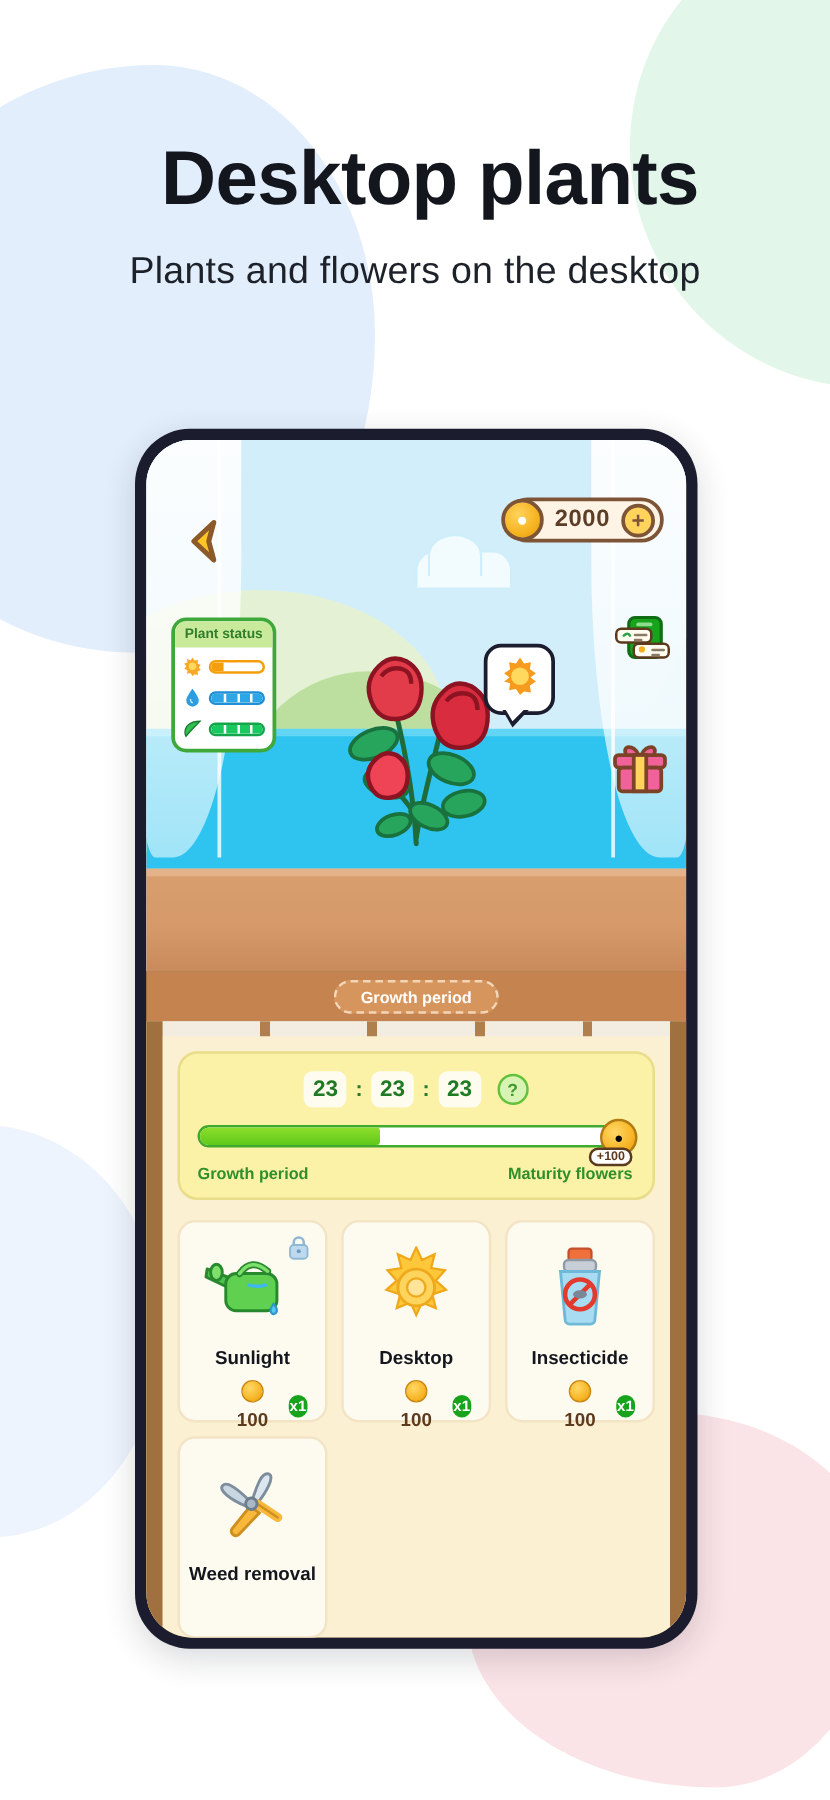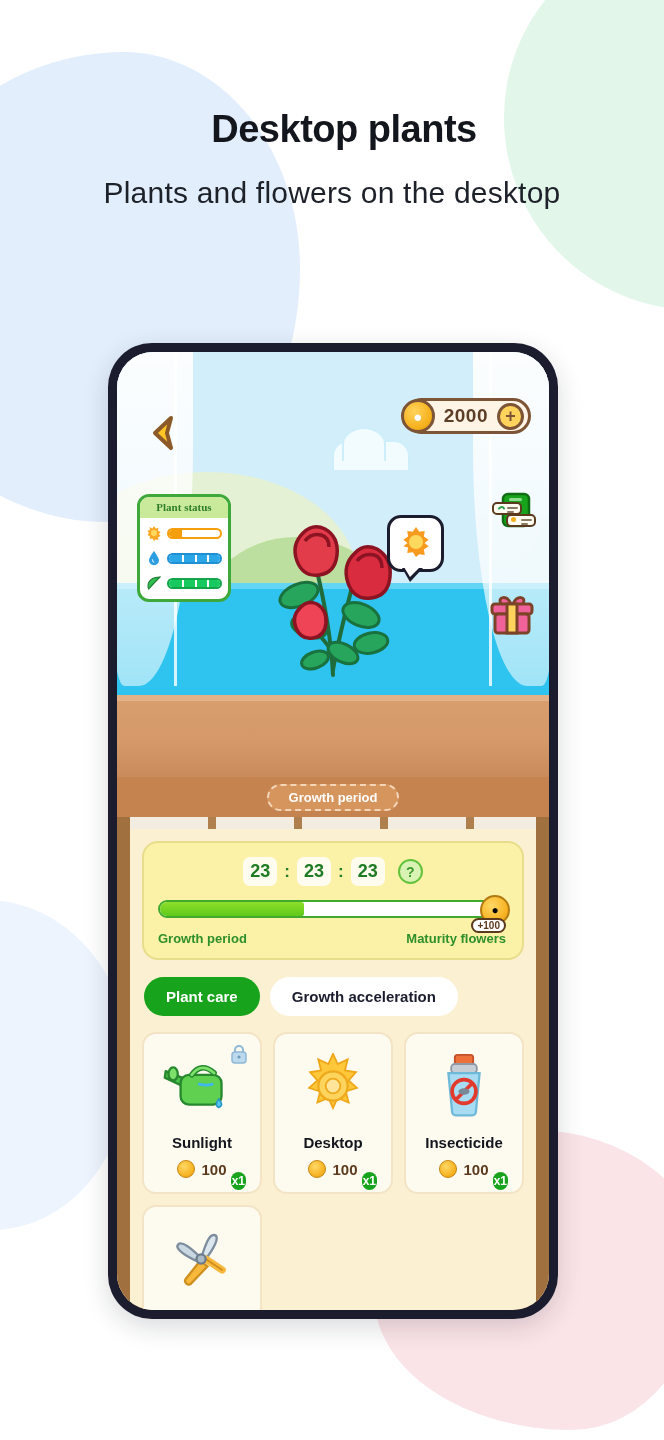"Desktop plants" .title { font-size: 38px -> 61px }
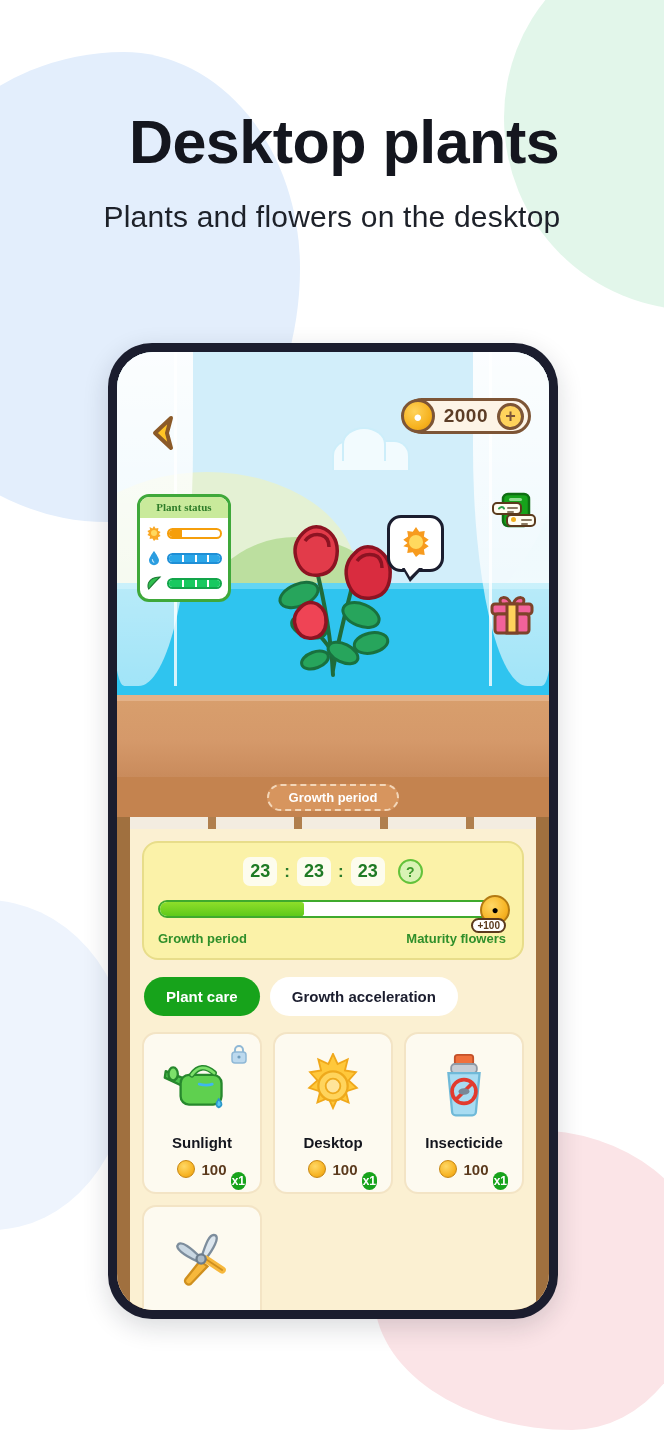"Plant status" .status-card { font-family: Liberation Serif, serif -> none; width: 94px -> 84px }
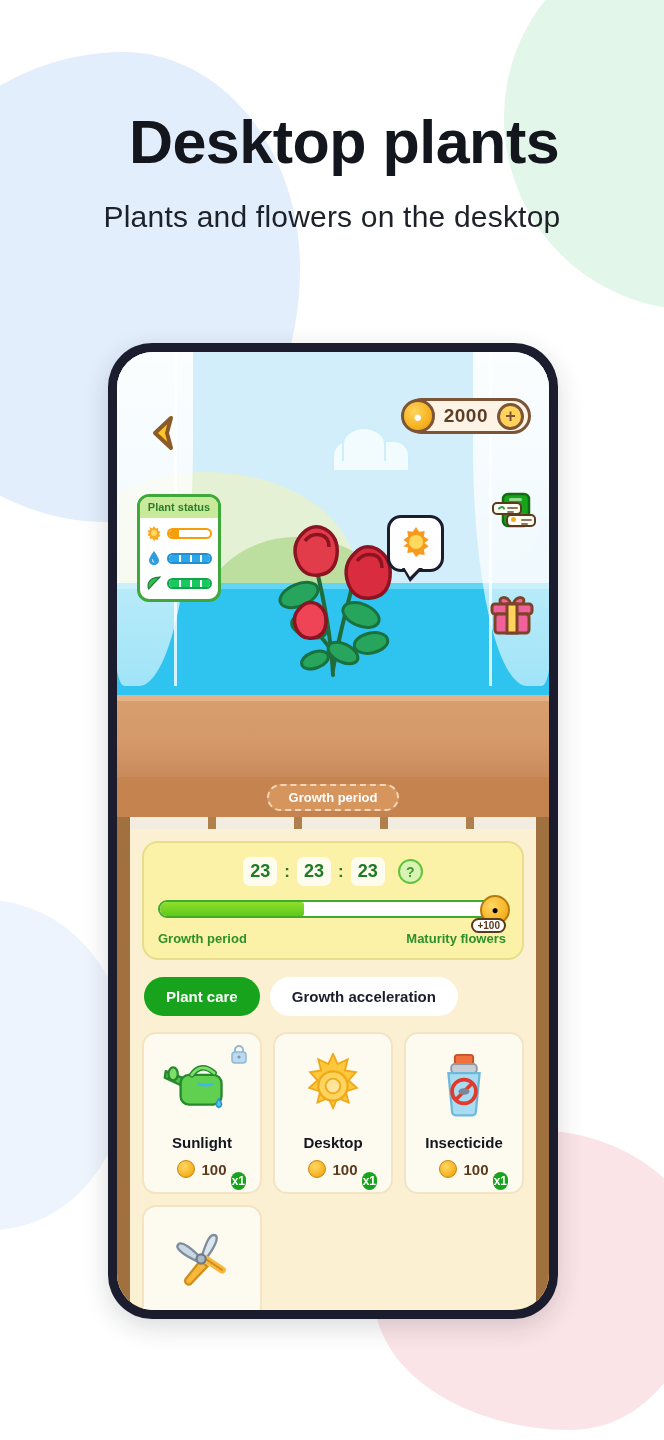"Plant care" div.tabs { html: <div> <div>Plant care</div> <div>Growth acceleration</div> </div> -> none }
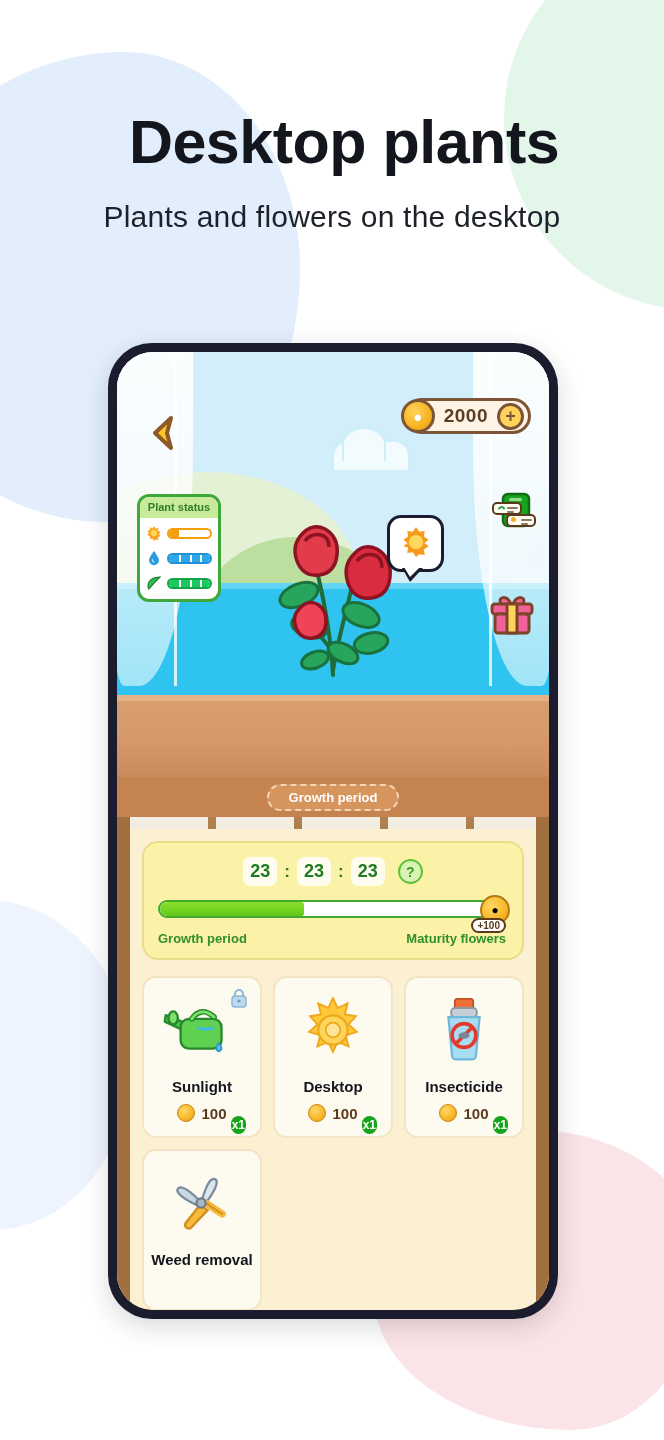"100" .item-price { flex-direction: none -> column }
